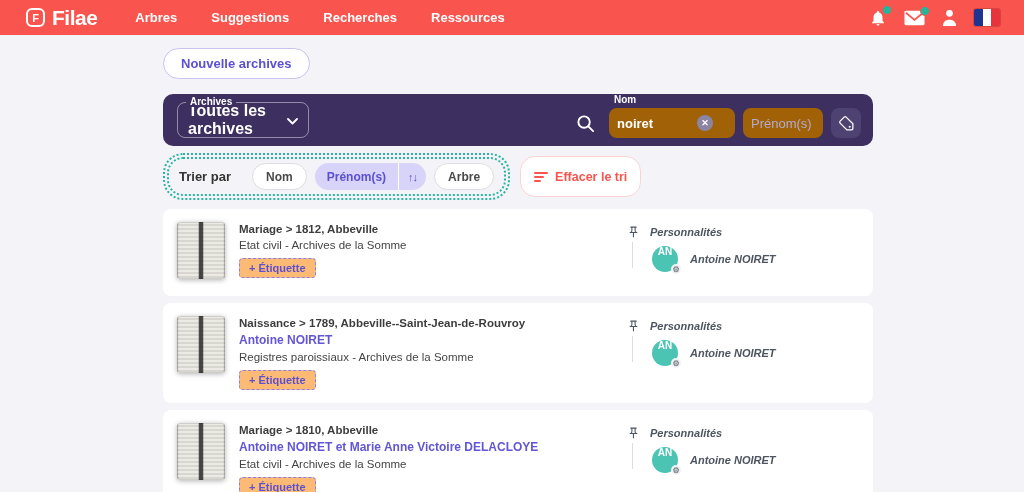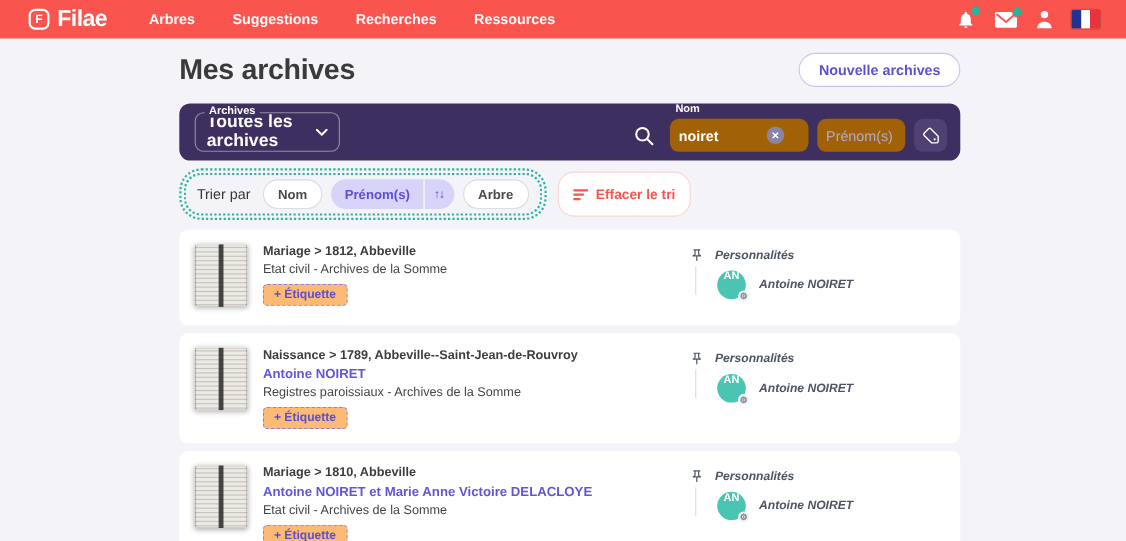"Mes archives" div.page-title { html: <div>Mes archives</div> -> none }
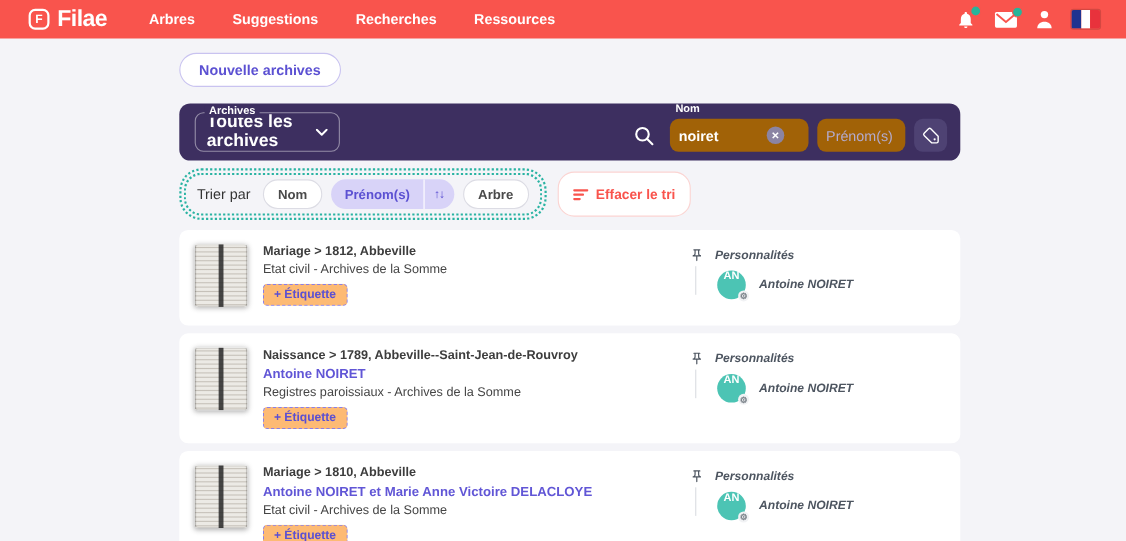"Trier par" .sort-label { font-weight: 400 -> 700; margin-right: 3px -> 13px }
